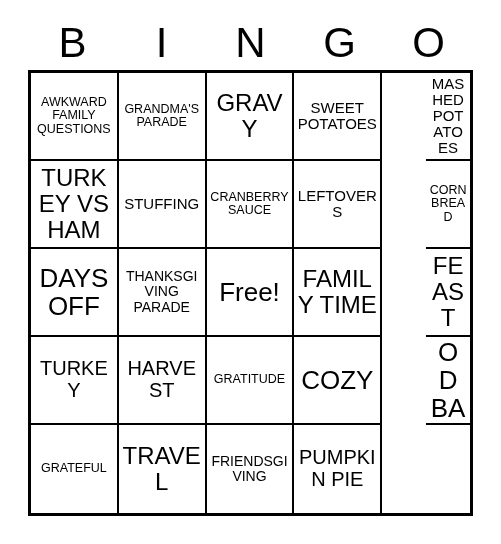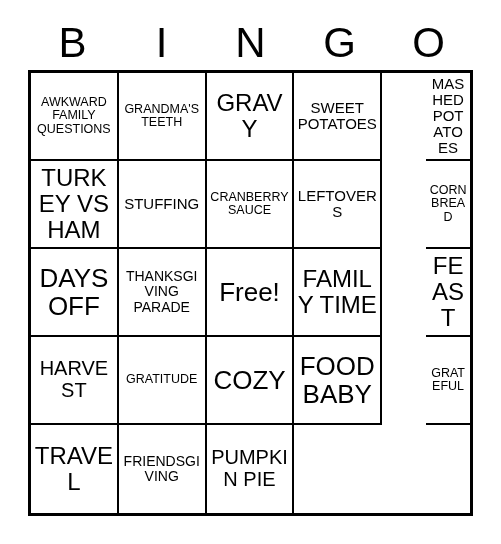"GRANDMA'S TEETH" span.cell-text { text: TEETH -> PARADE }
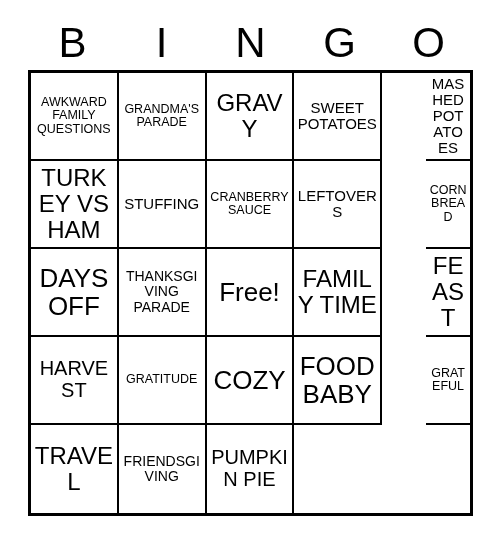"TURKEY" div.cell { html: none -> <div> <span>TURKEY</span> </div> }
